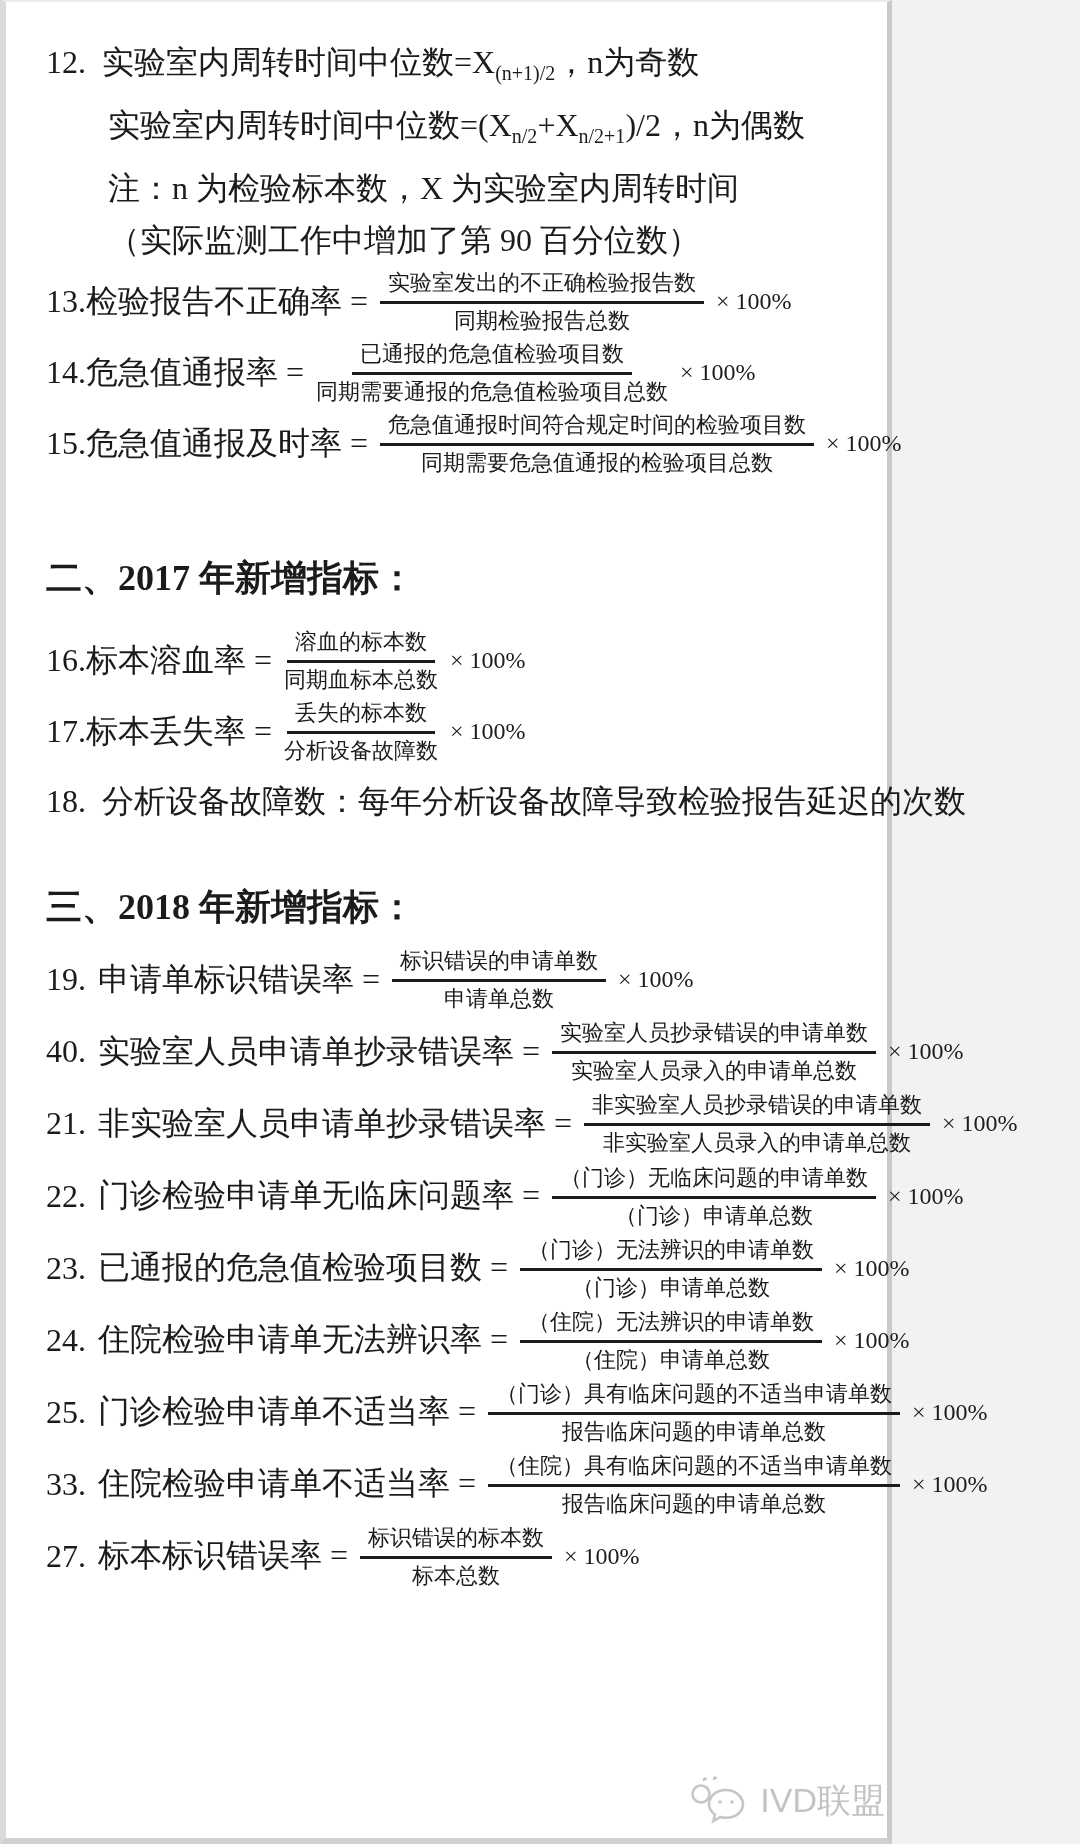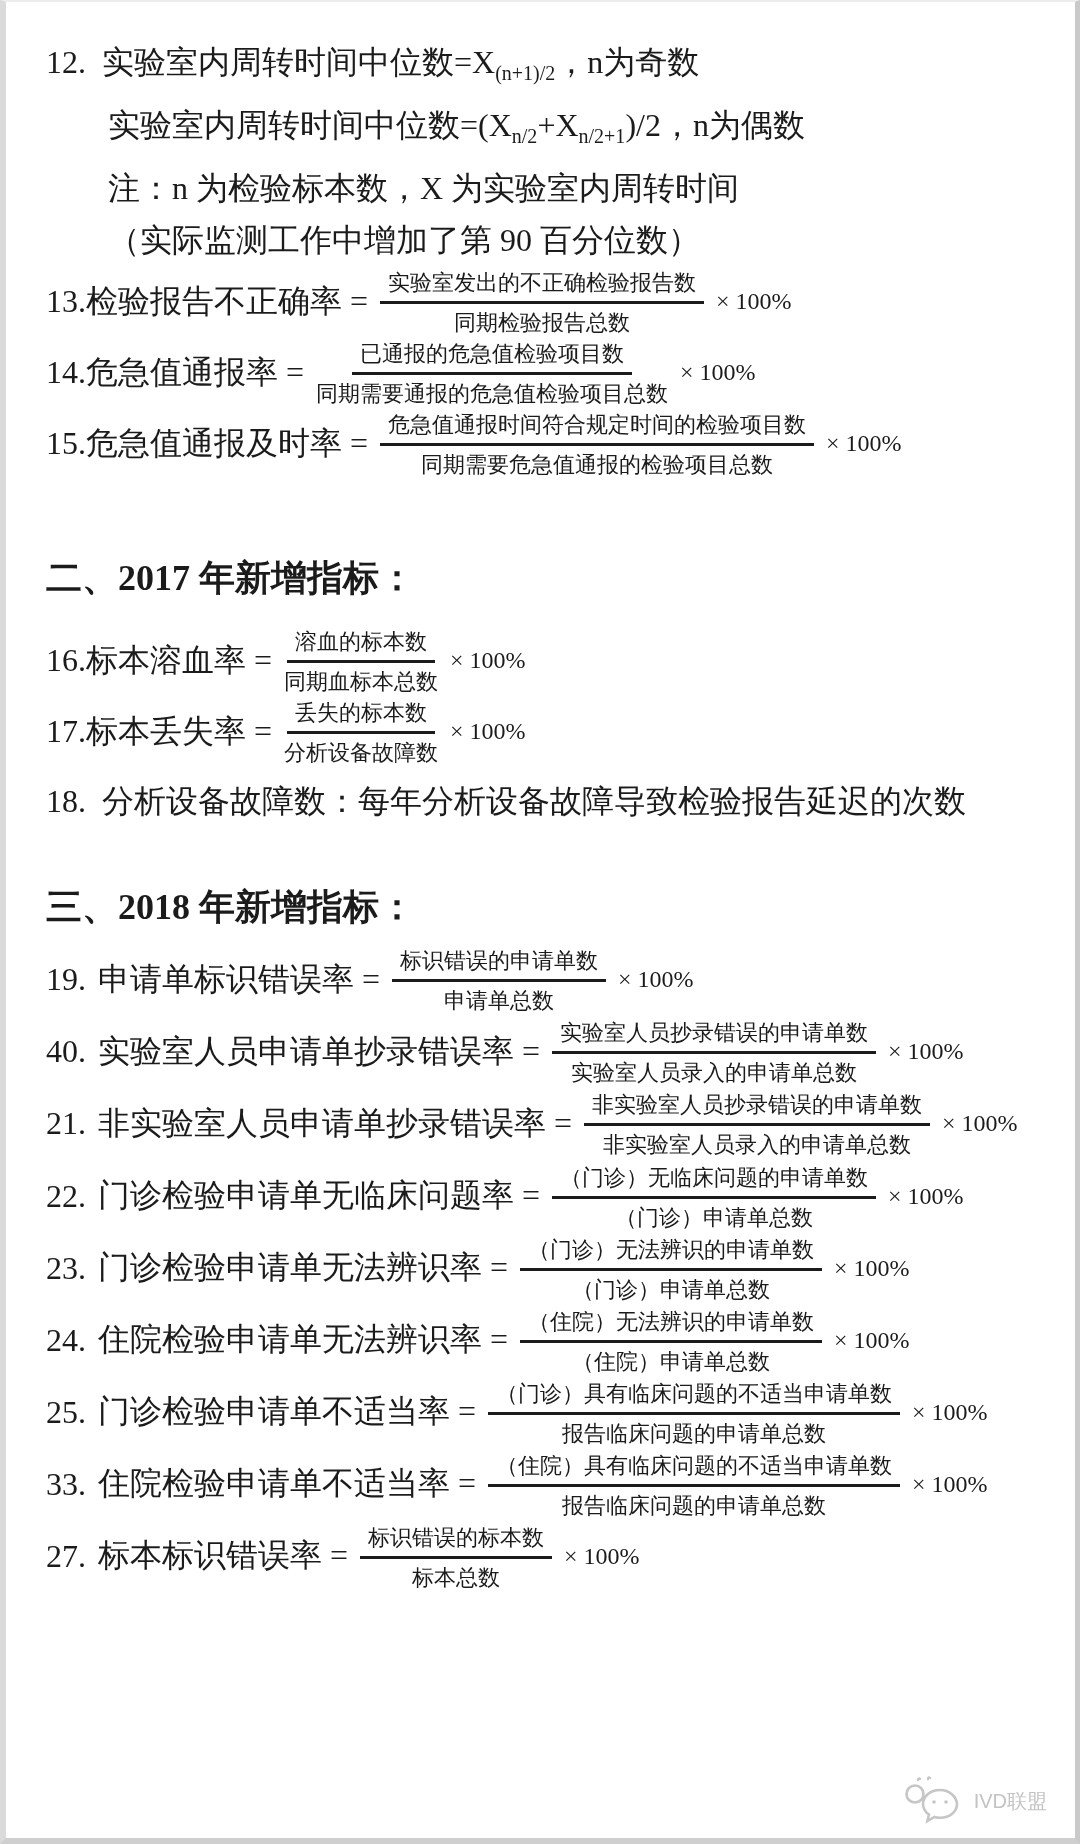"12. 实验室内周转时间中位数=X(n+1)/2，n为奇数" .page { width: 1080px -> 892px }
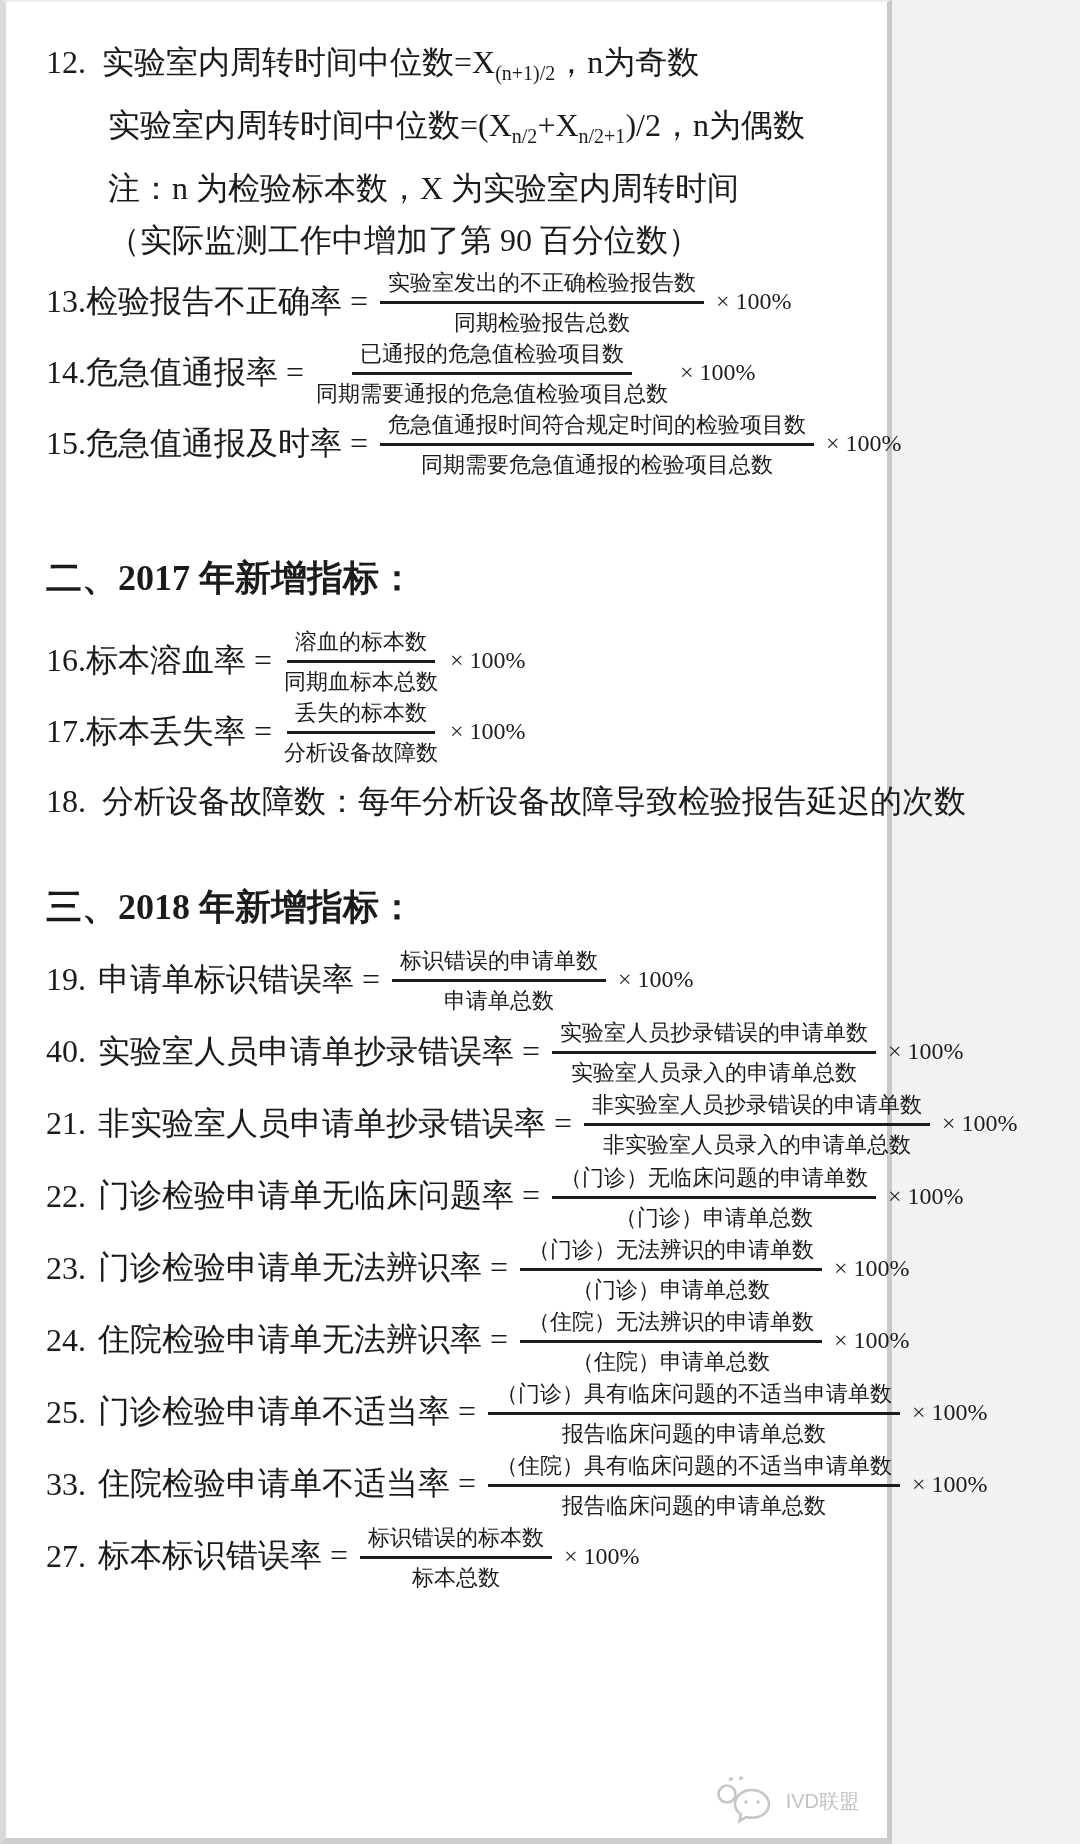"同期检验报告总数" .fraction .fden { font-family: none -> Liberation Mono, monospace }
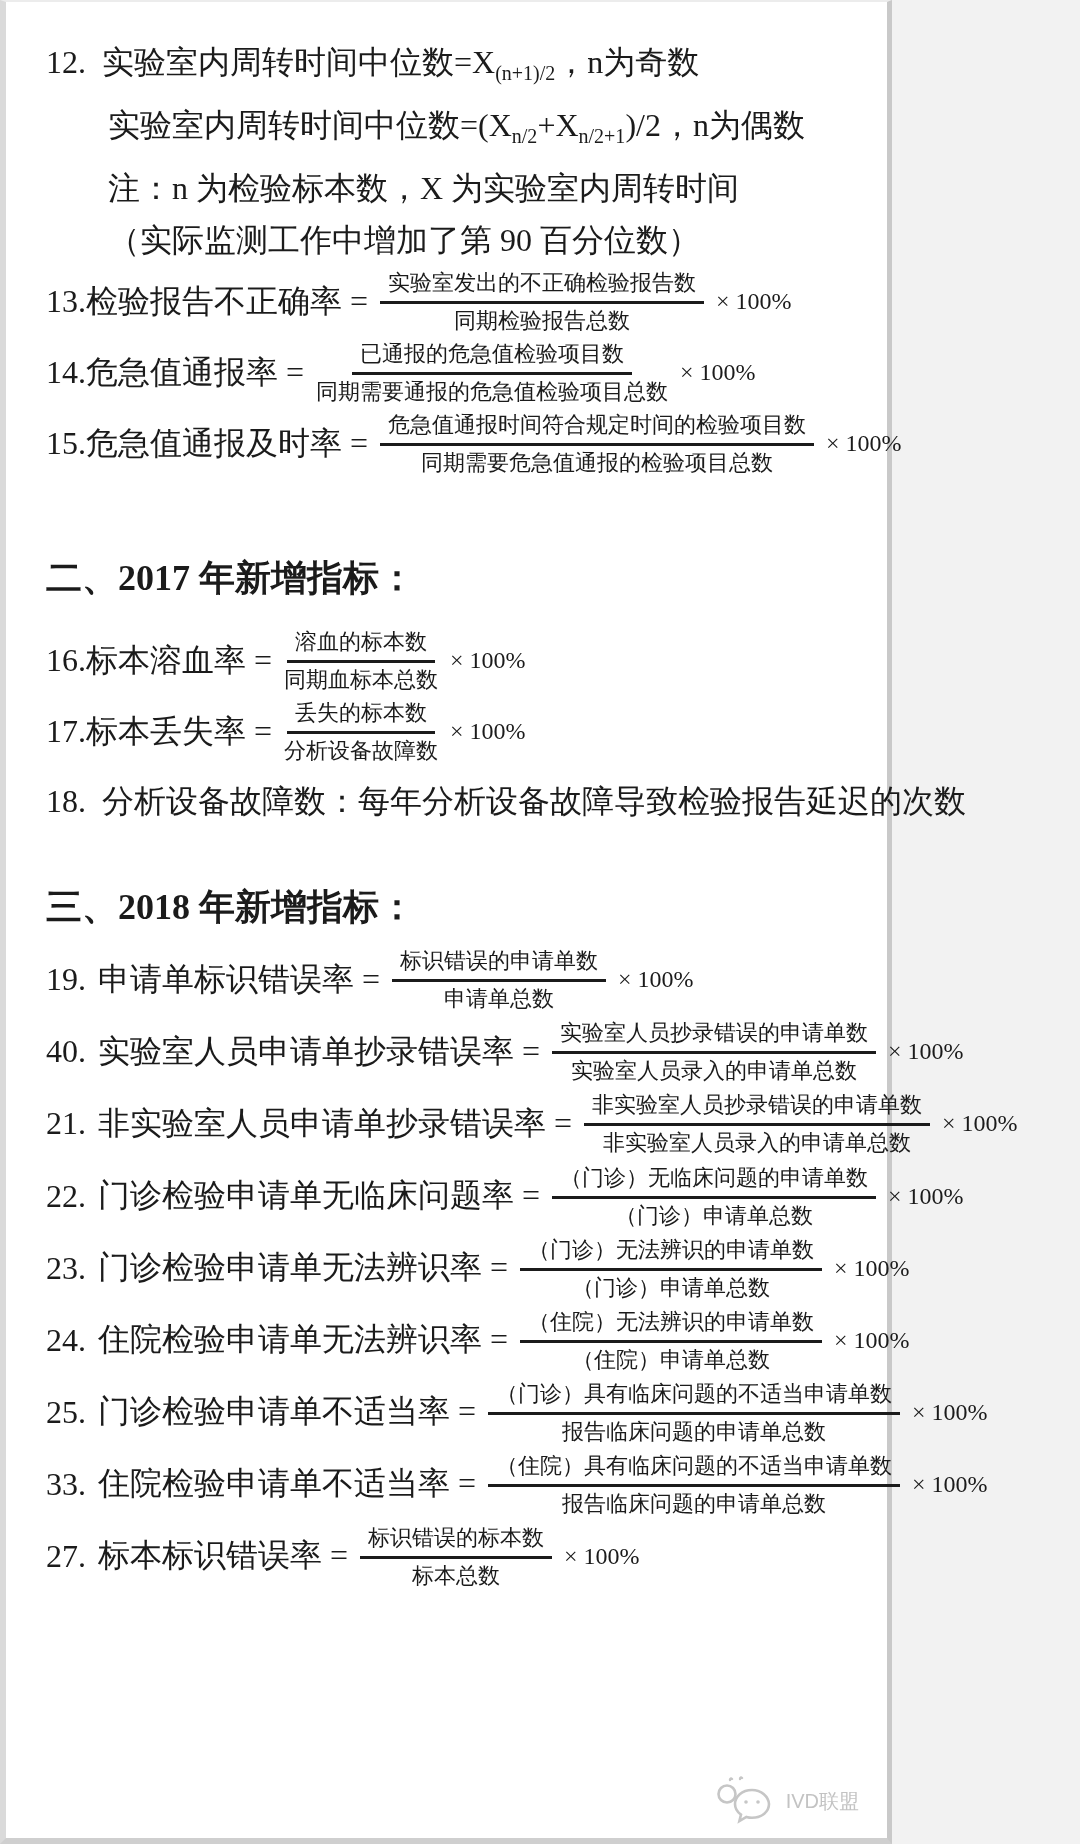"门诊检验申请单无法辨识率 =" span.label { text: 门诊检验申请单无法辨识率 -> 已通报的危急值检验项目数 }
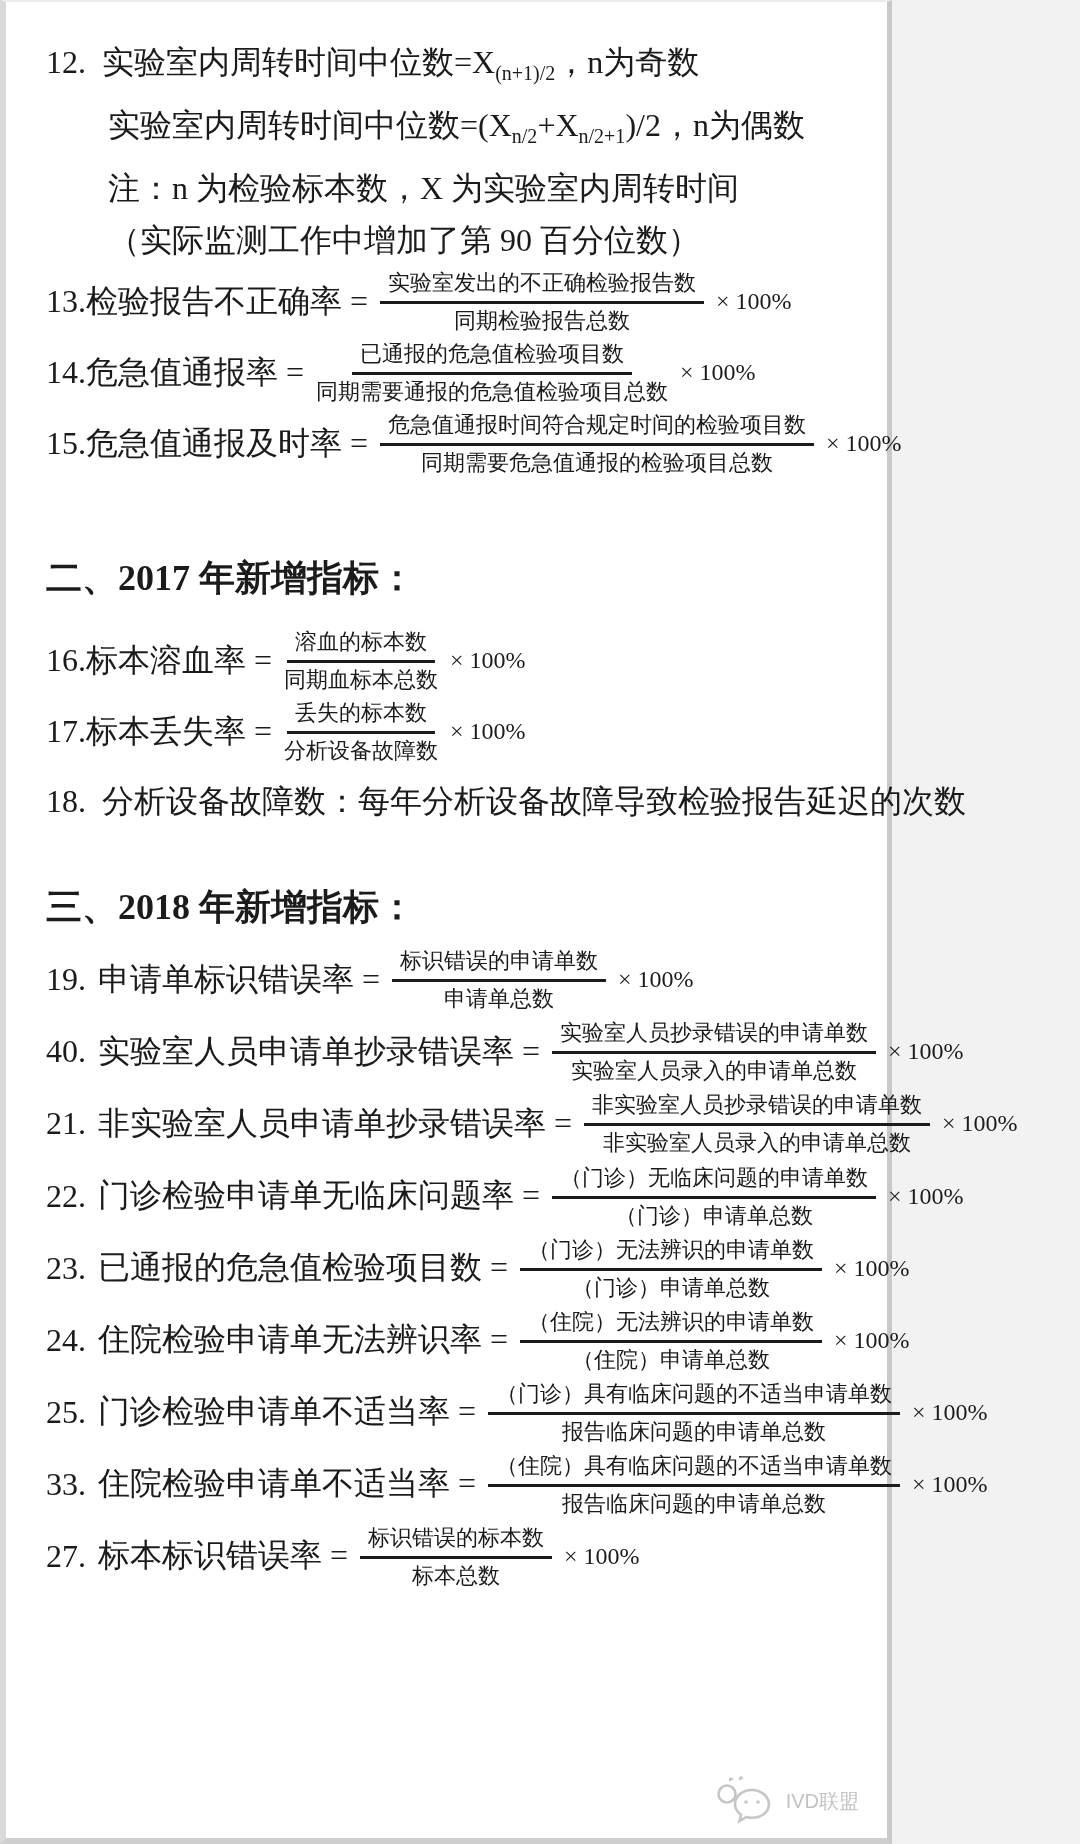"IVD联盟" .watermark { font-size: 20px -> 34px; right: 28px -> 2px }
